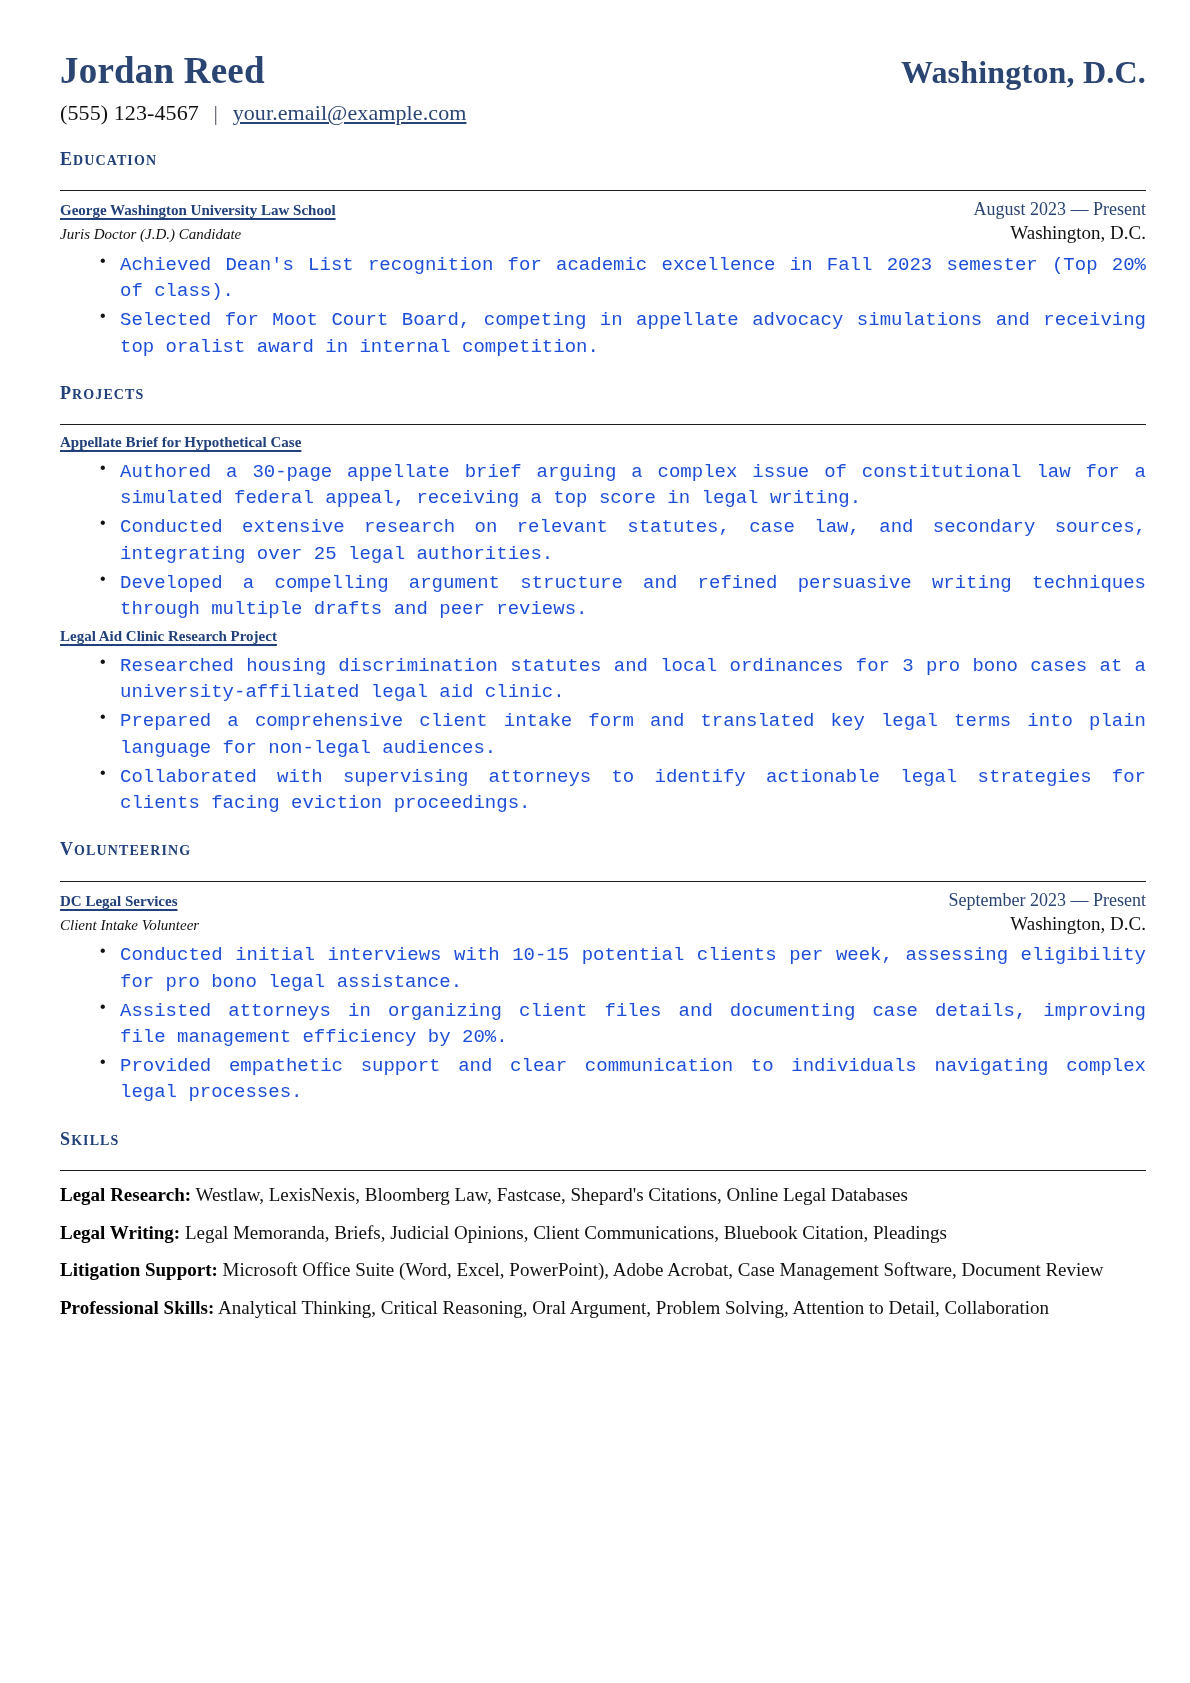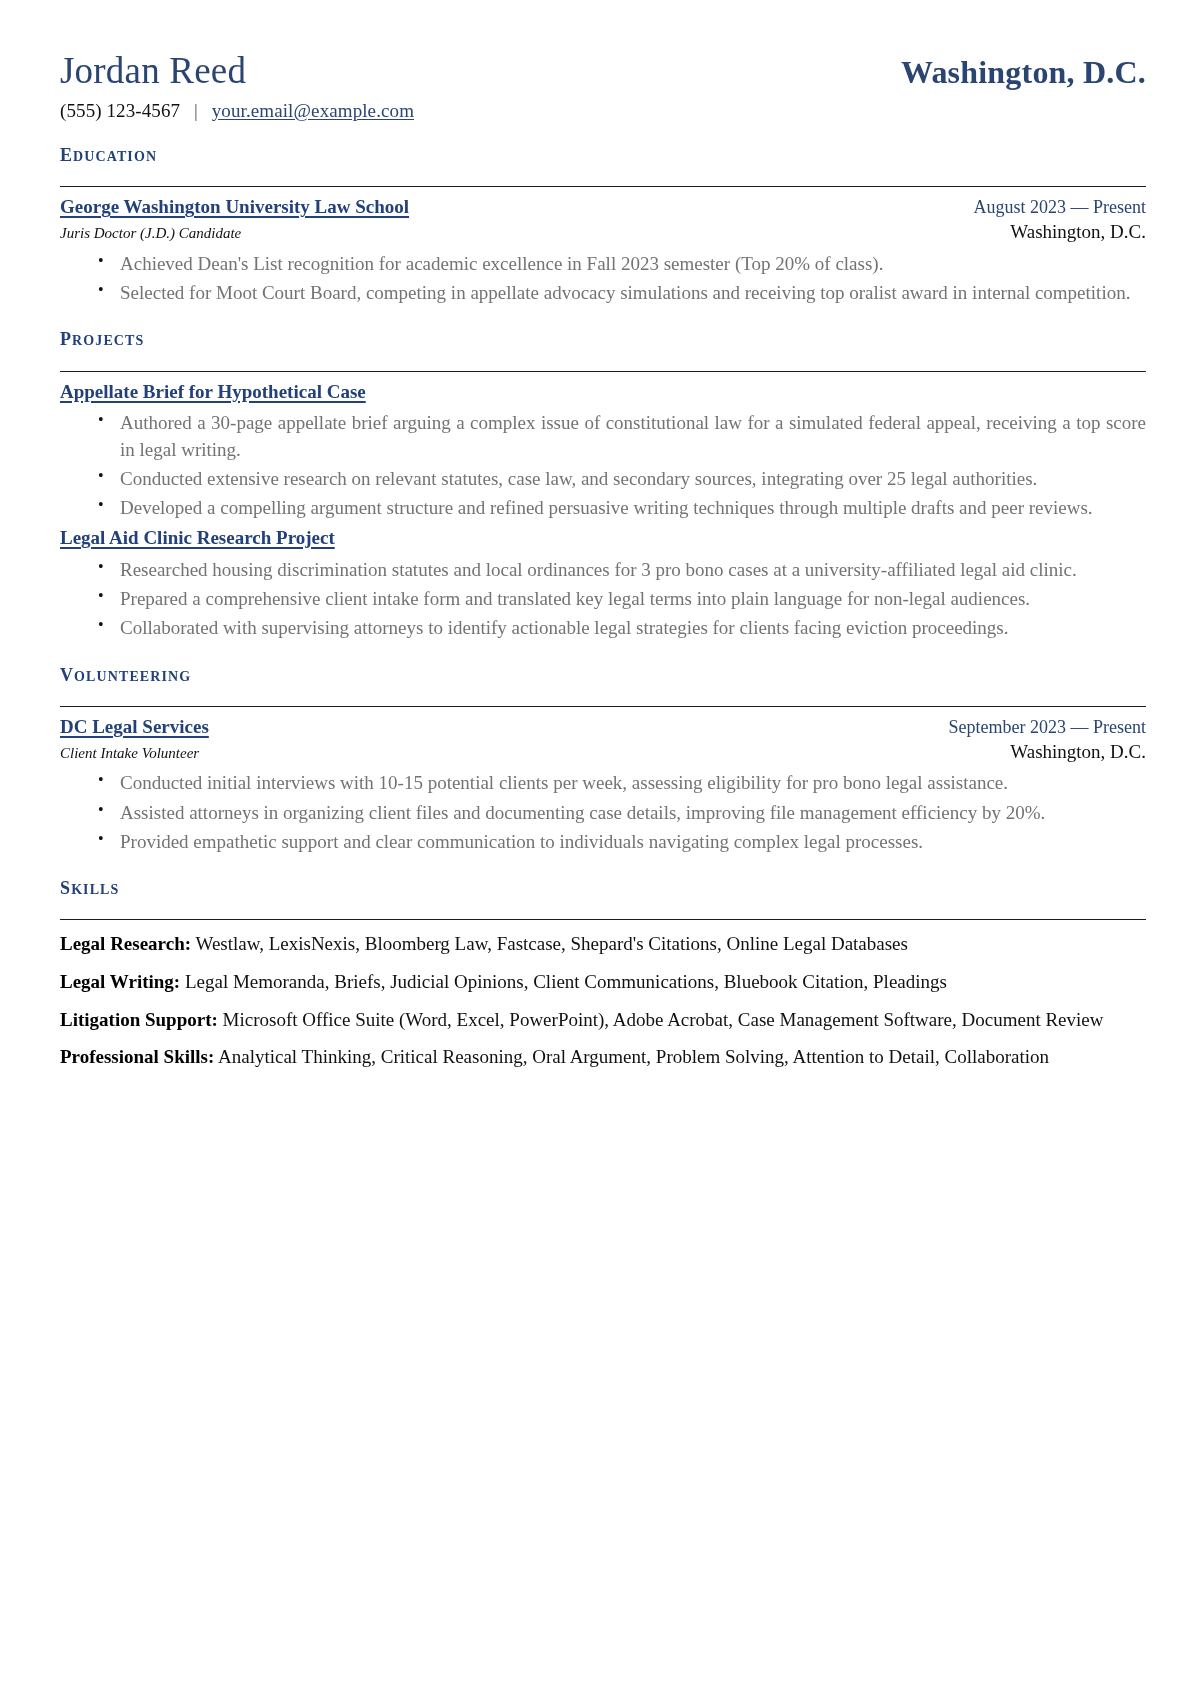"Jordan Reed" .name { font-weight: normal -> bold }
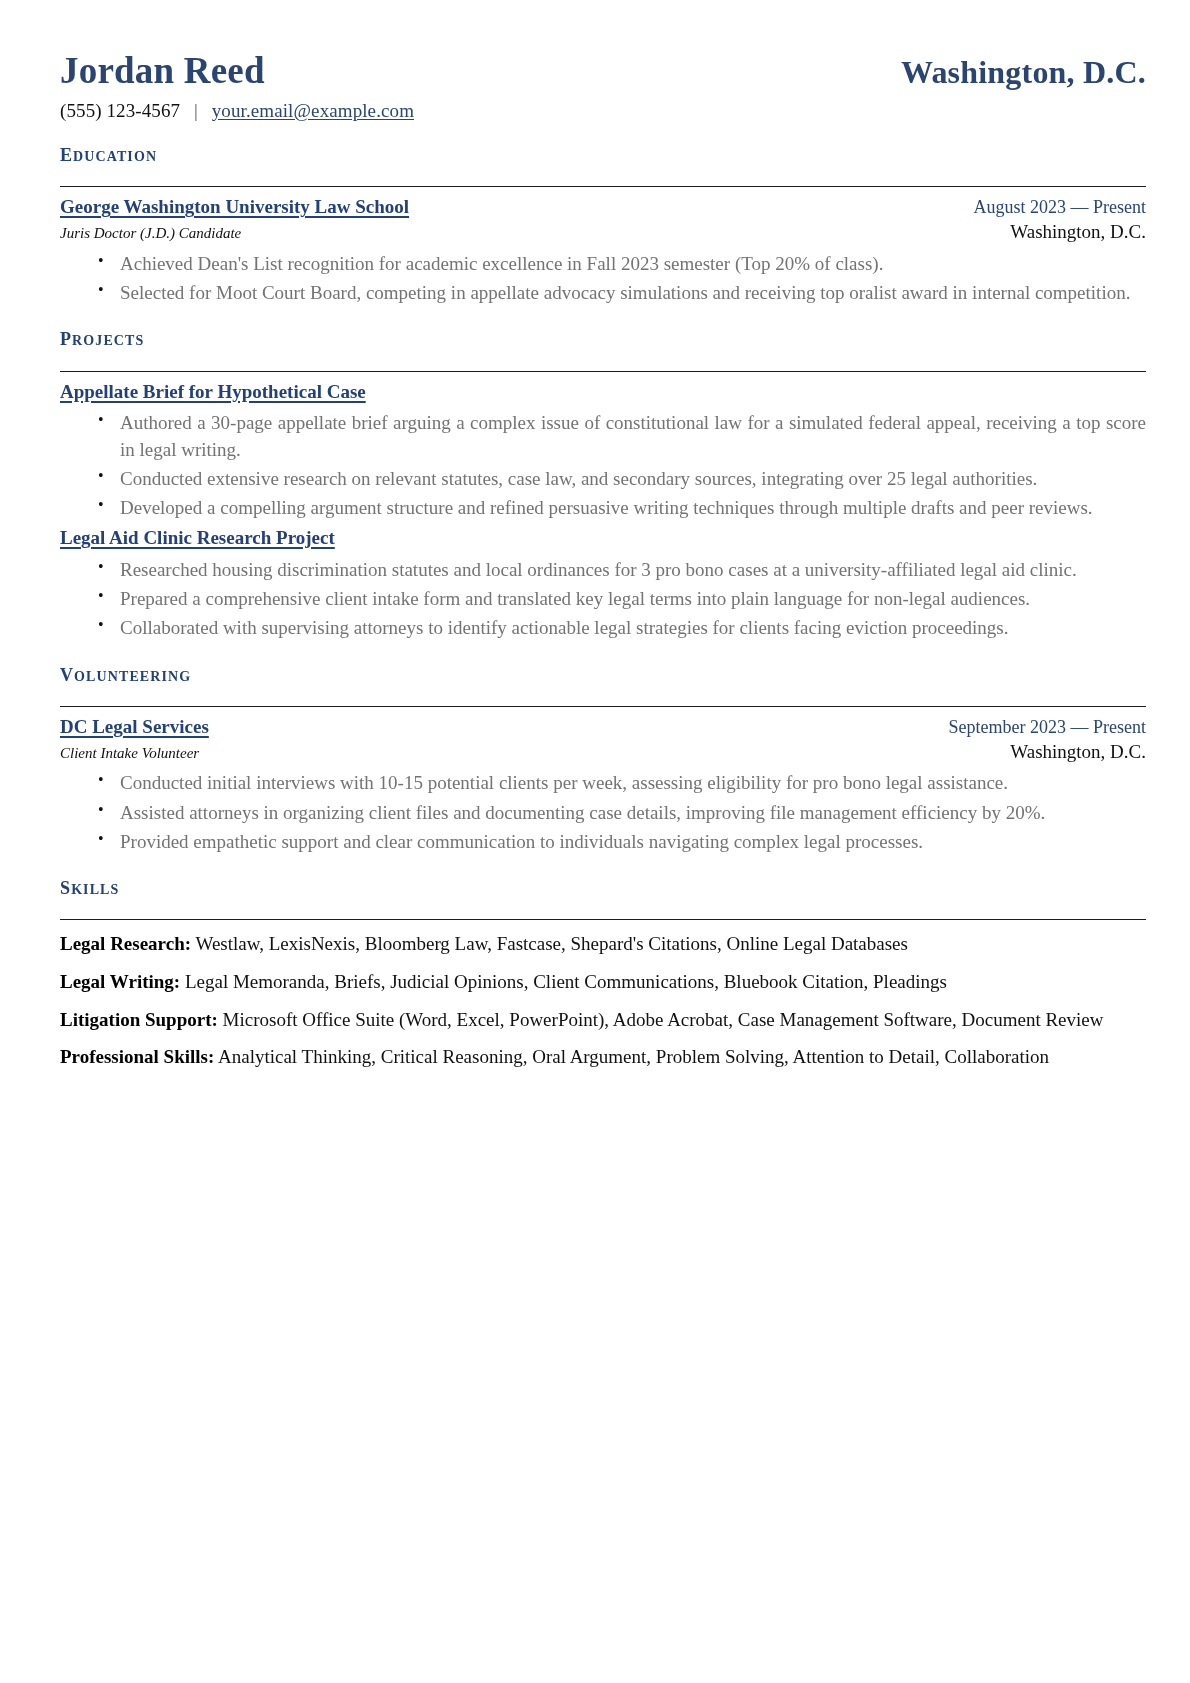"(555) 123-4567 | your.email@example.com" .contact-line { font-size: 19px -> 22px }
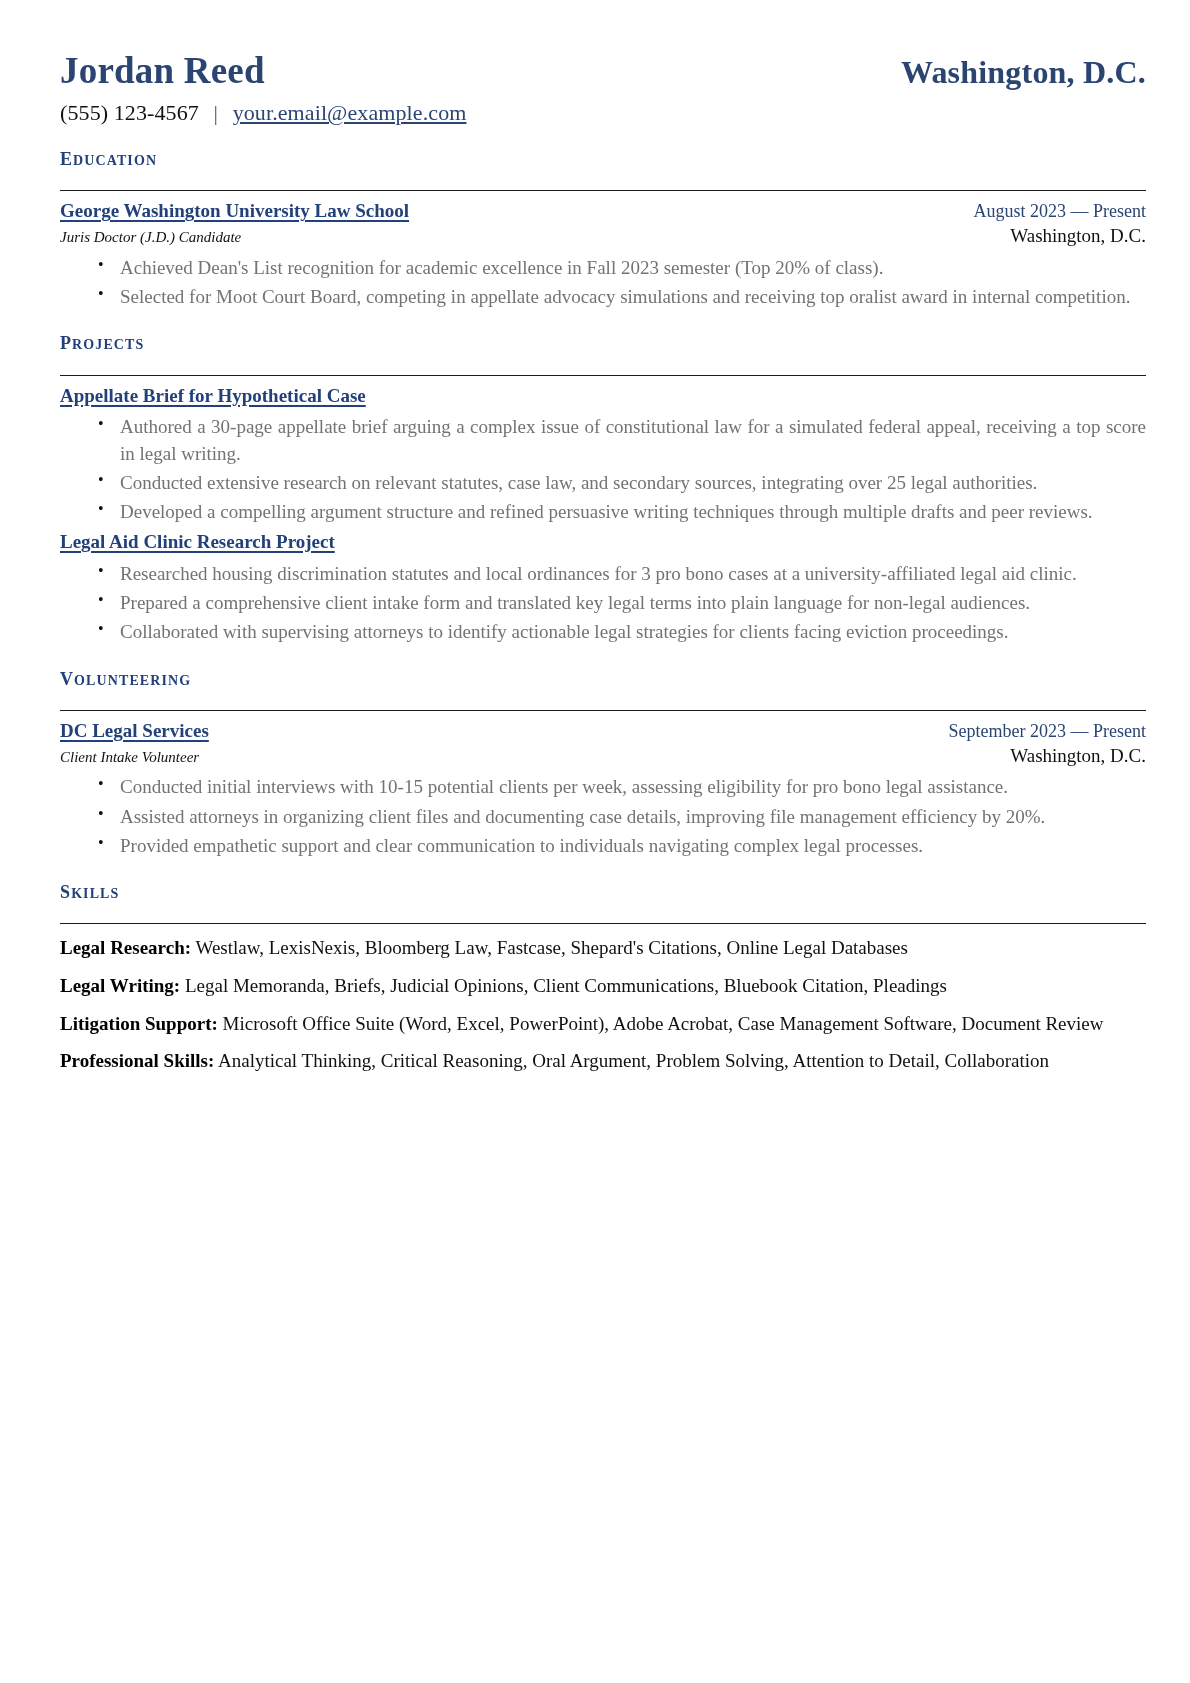"George Washington University Law School" .entry-title { font-size: 19px -> 15px }
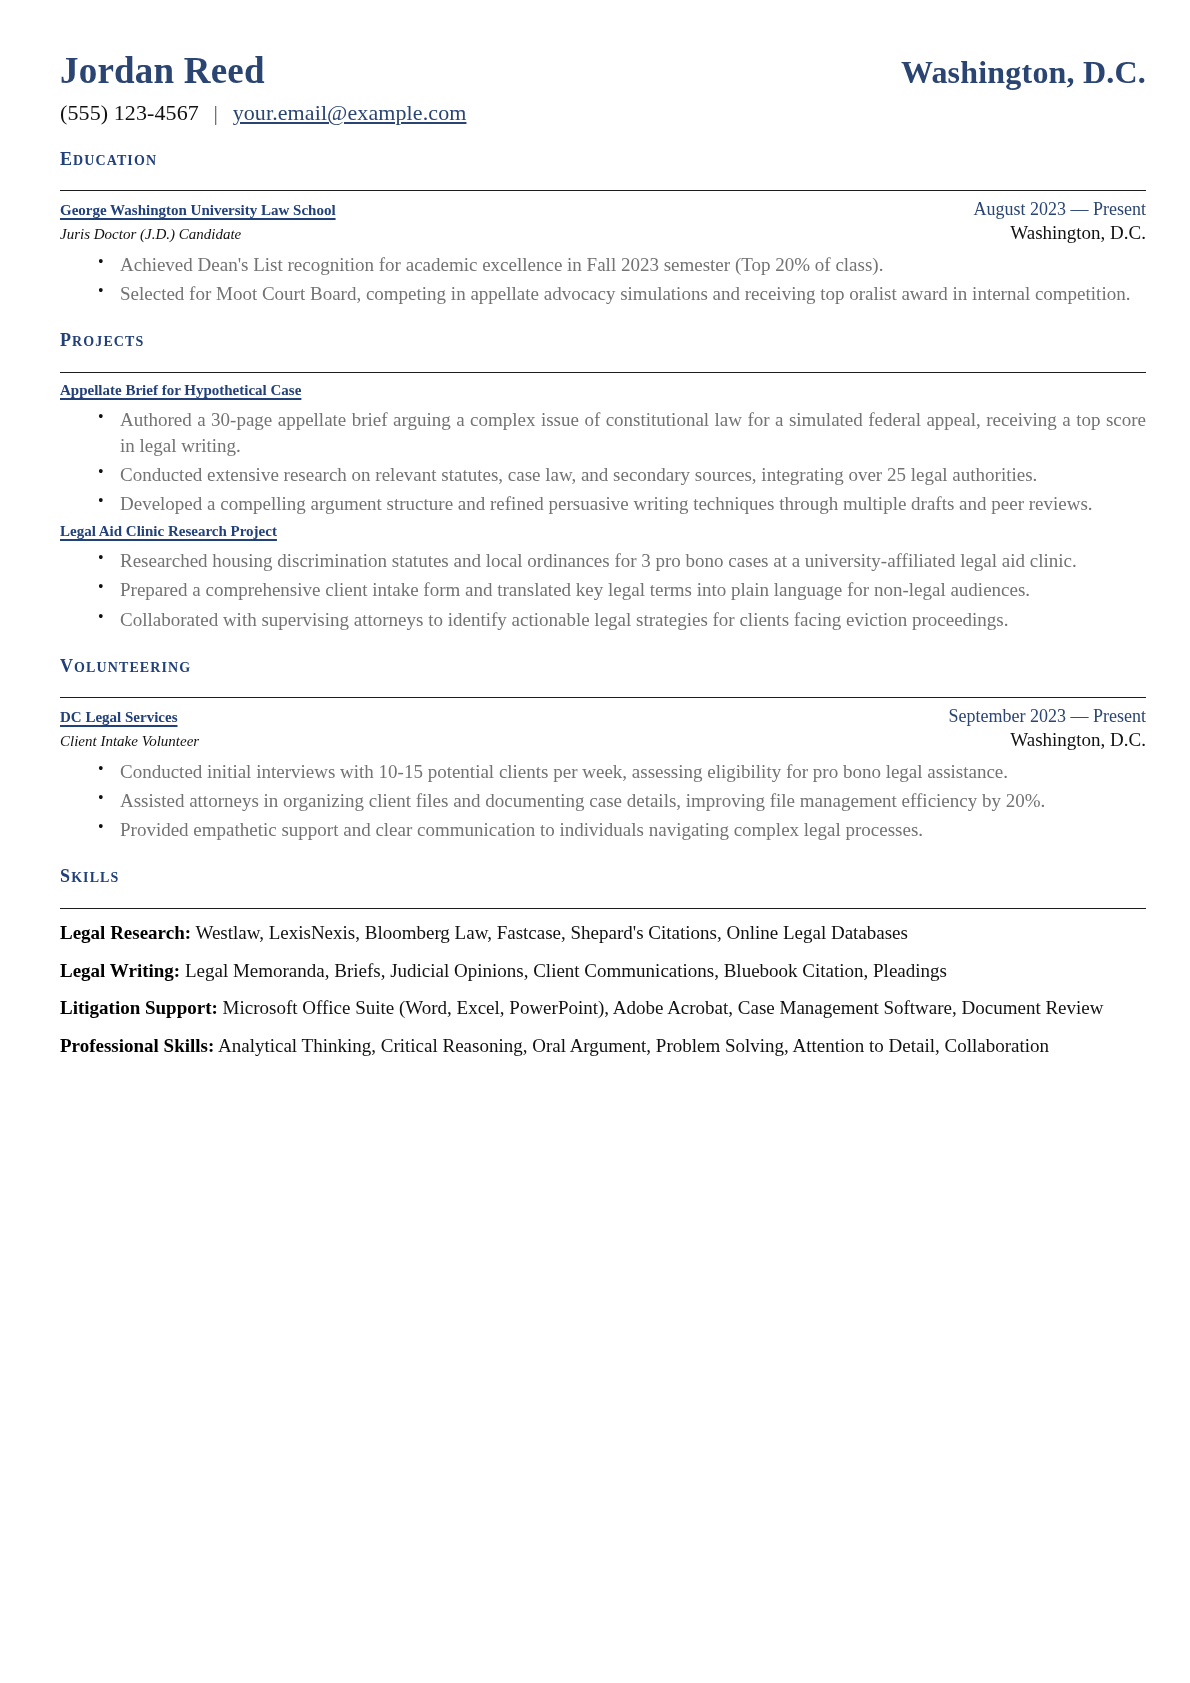"Achieved Dean's List recognition for" ul.bullets li { color: #737373 -> #1d4ed8; font-family: none -> Liberation Mono, monospace }
